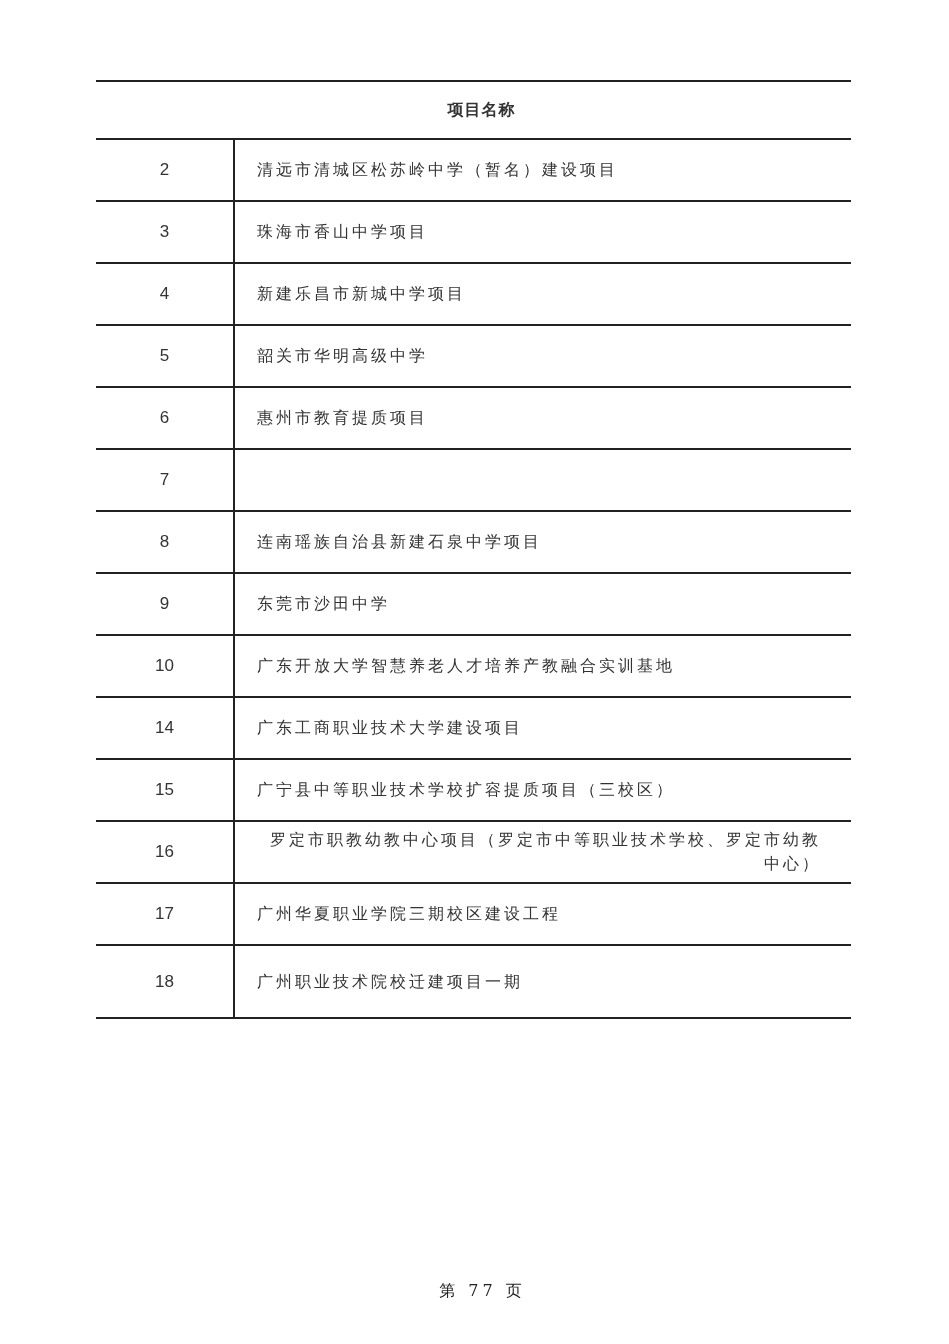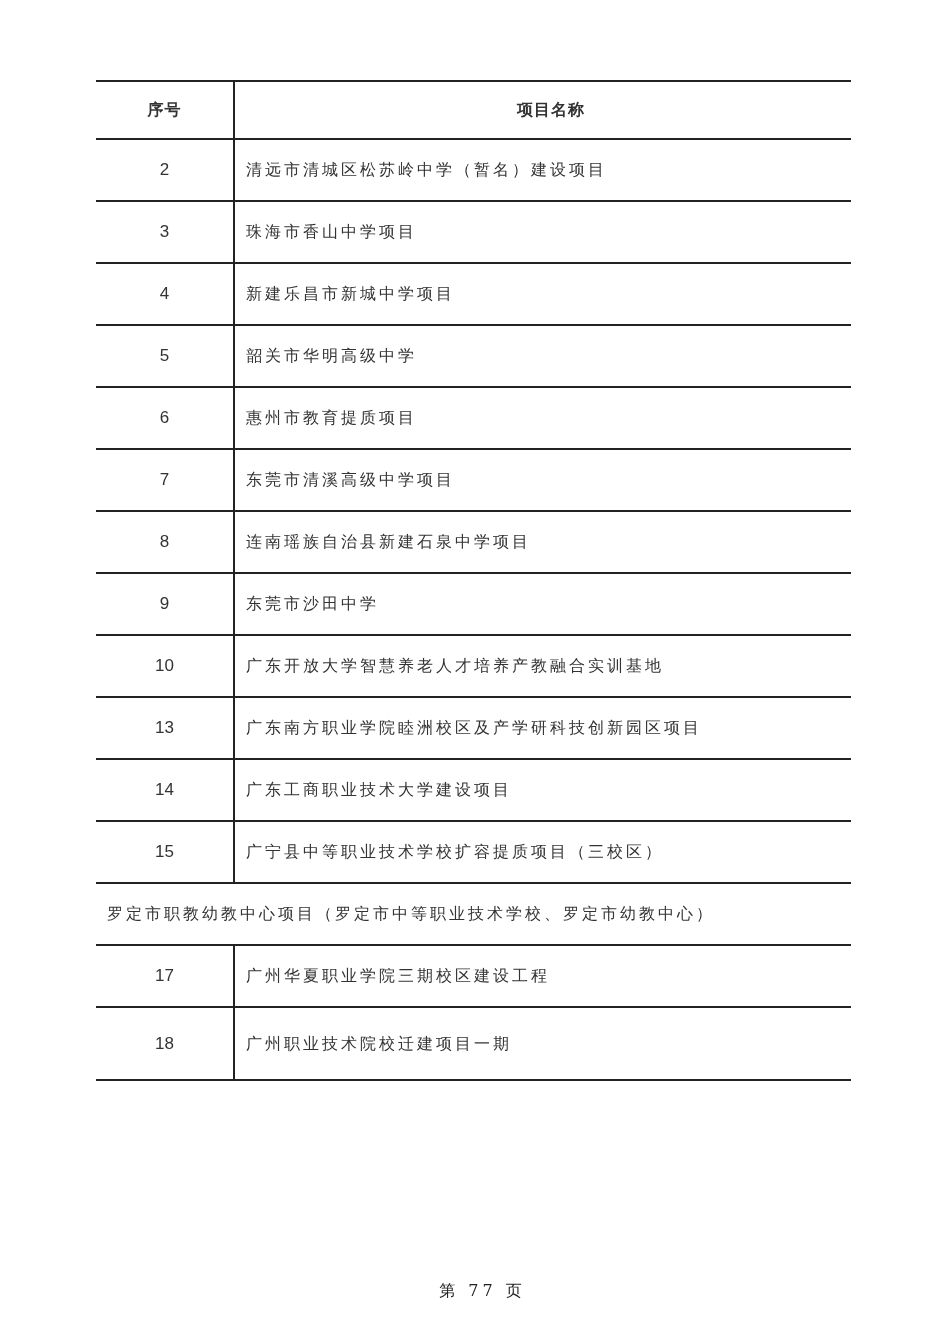"序号" div.c1 { html: <div>序号</div> -> none }
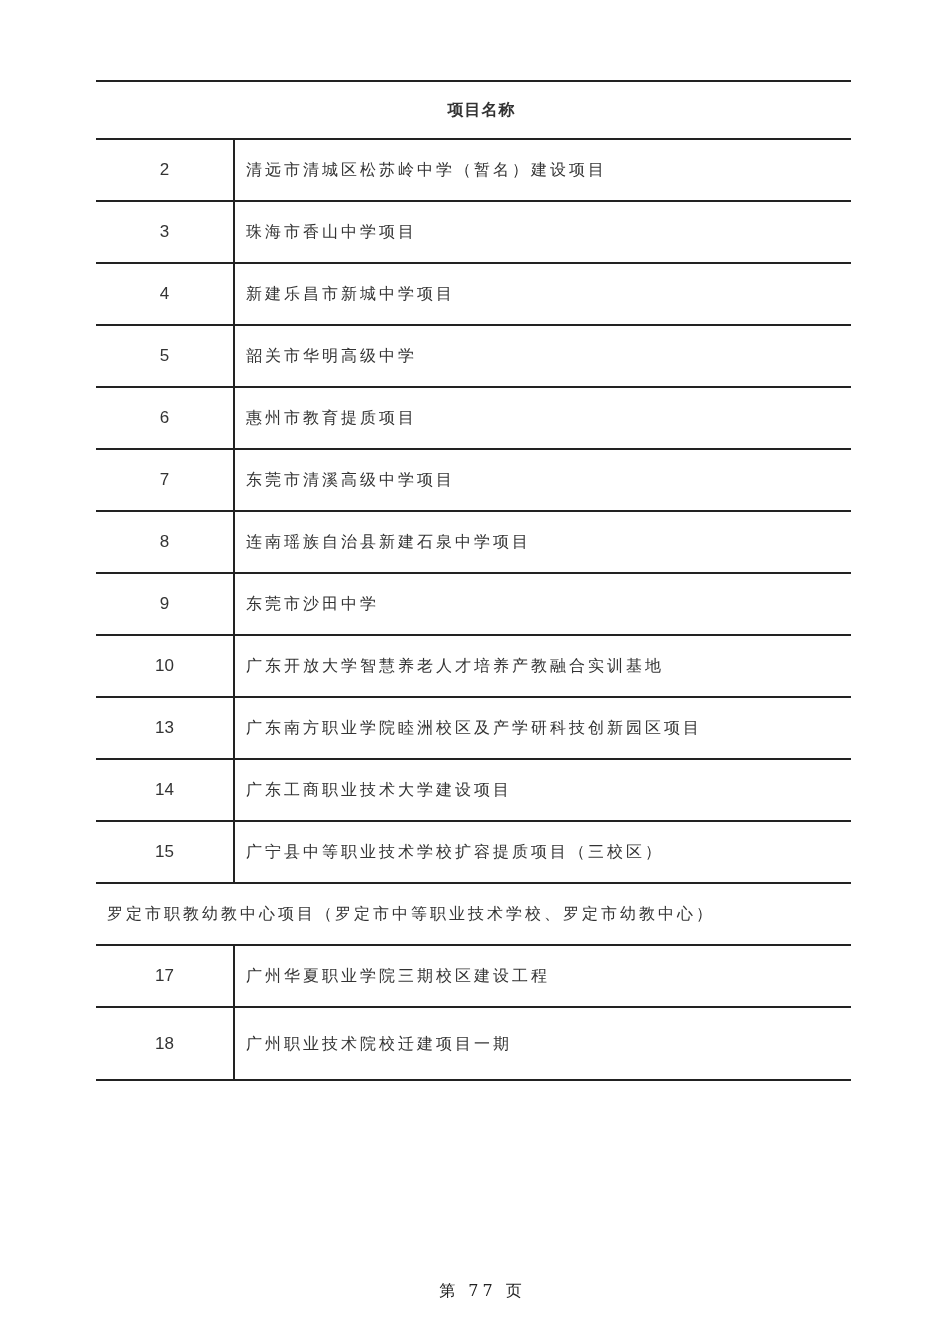"清远市清城区松苏岭中学（暂名）建设项目" .c2 { padding-left: 11px -> 22px }
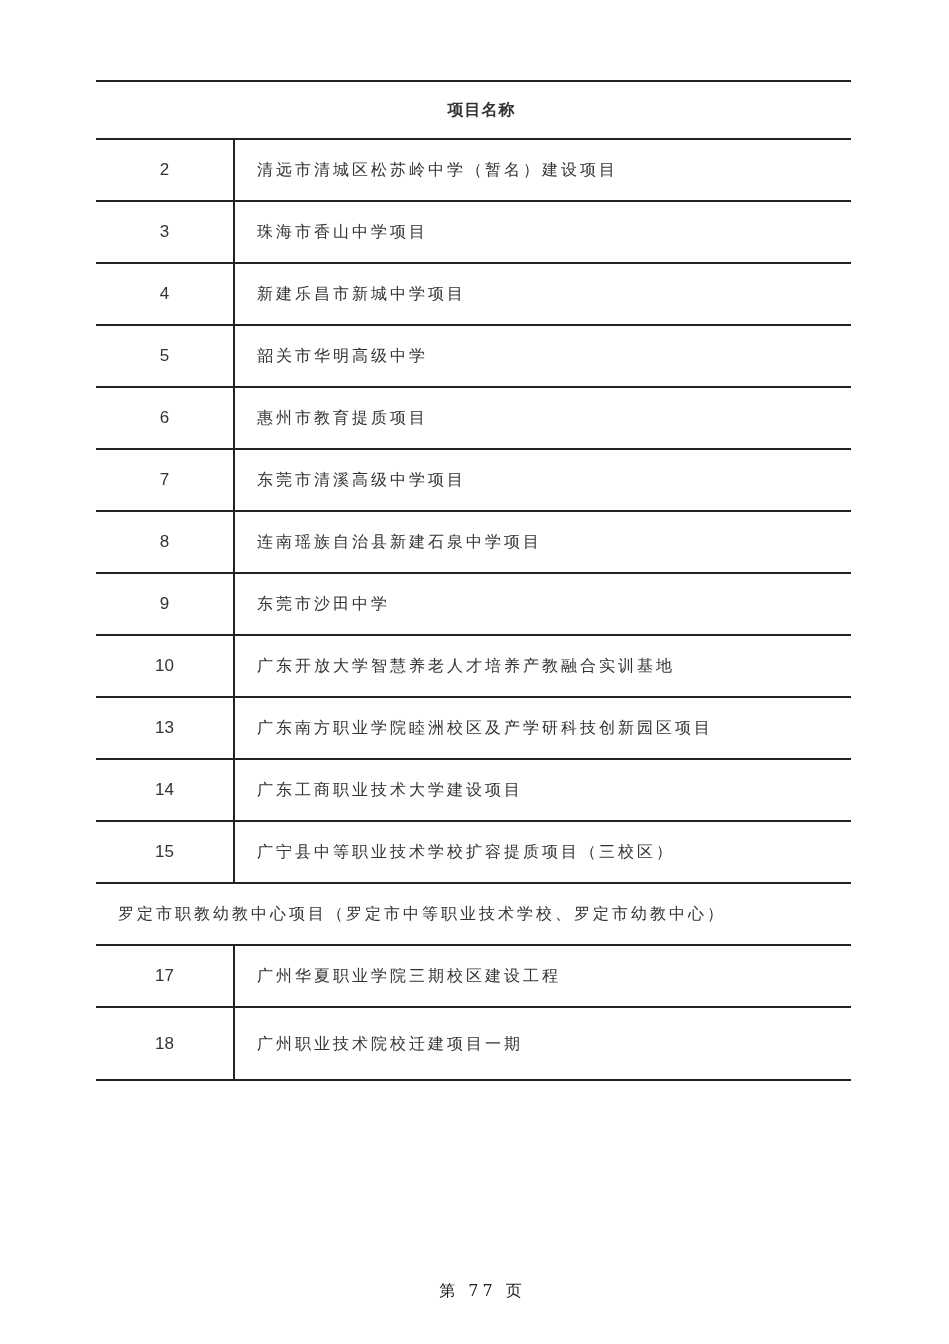"东莞市清溪高级中学项目" div.c2 { html: <div>东莞市清溪高级中学项目</div> -> none }
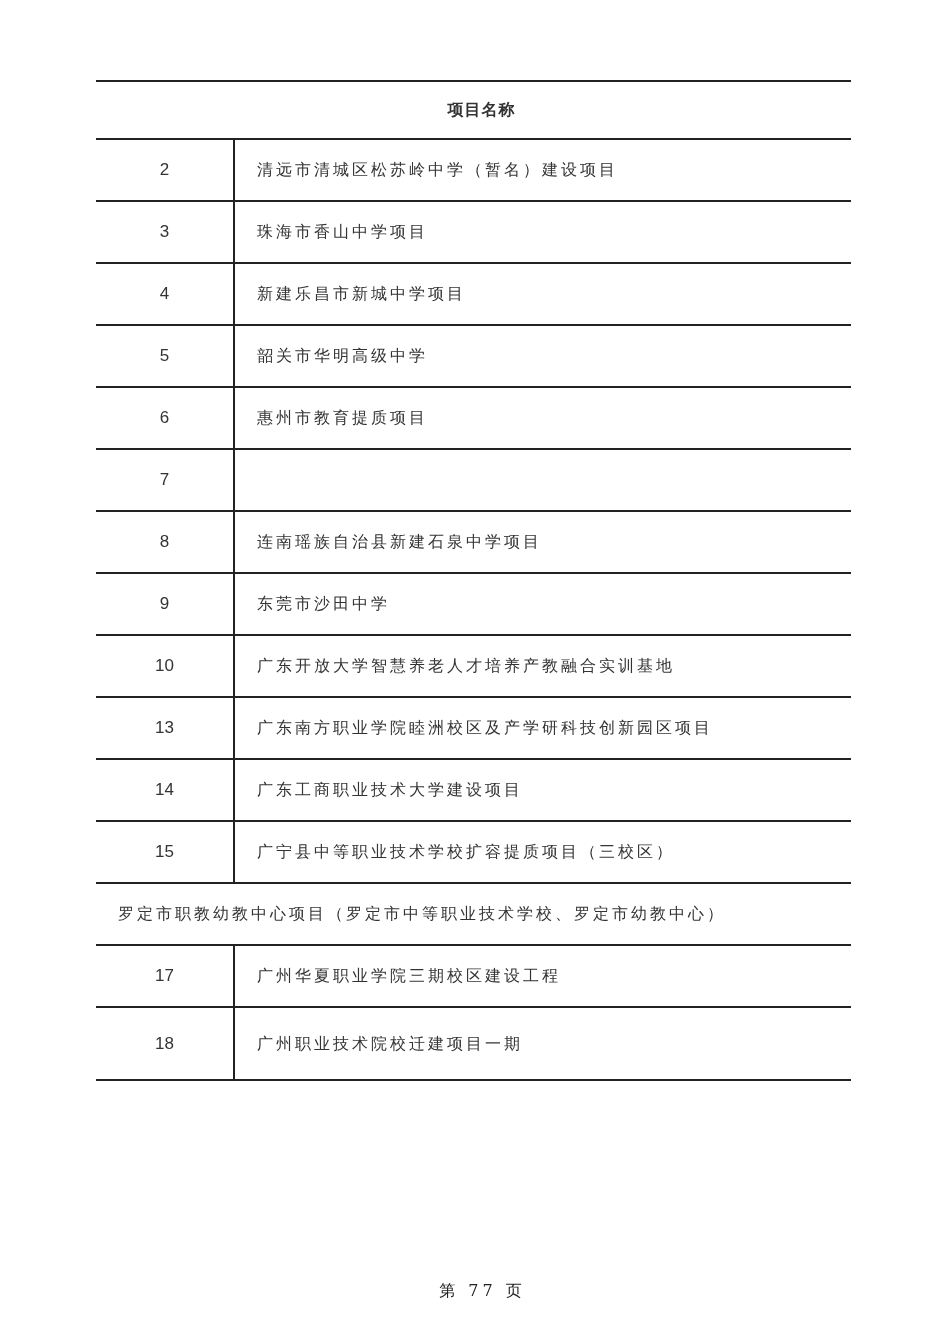"13" div.row { html: <div> <div>13</div> <div>广东南方职业学院睦洲校区及产学研科技创新园区项目</div> </div> -> none }
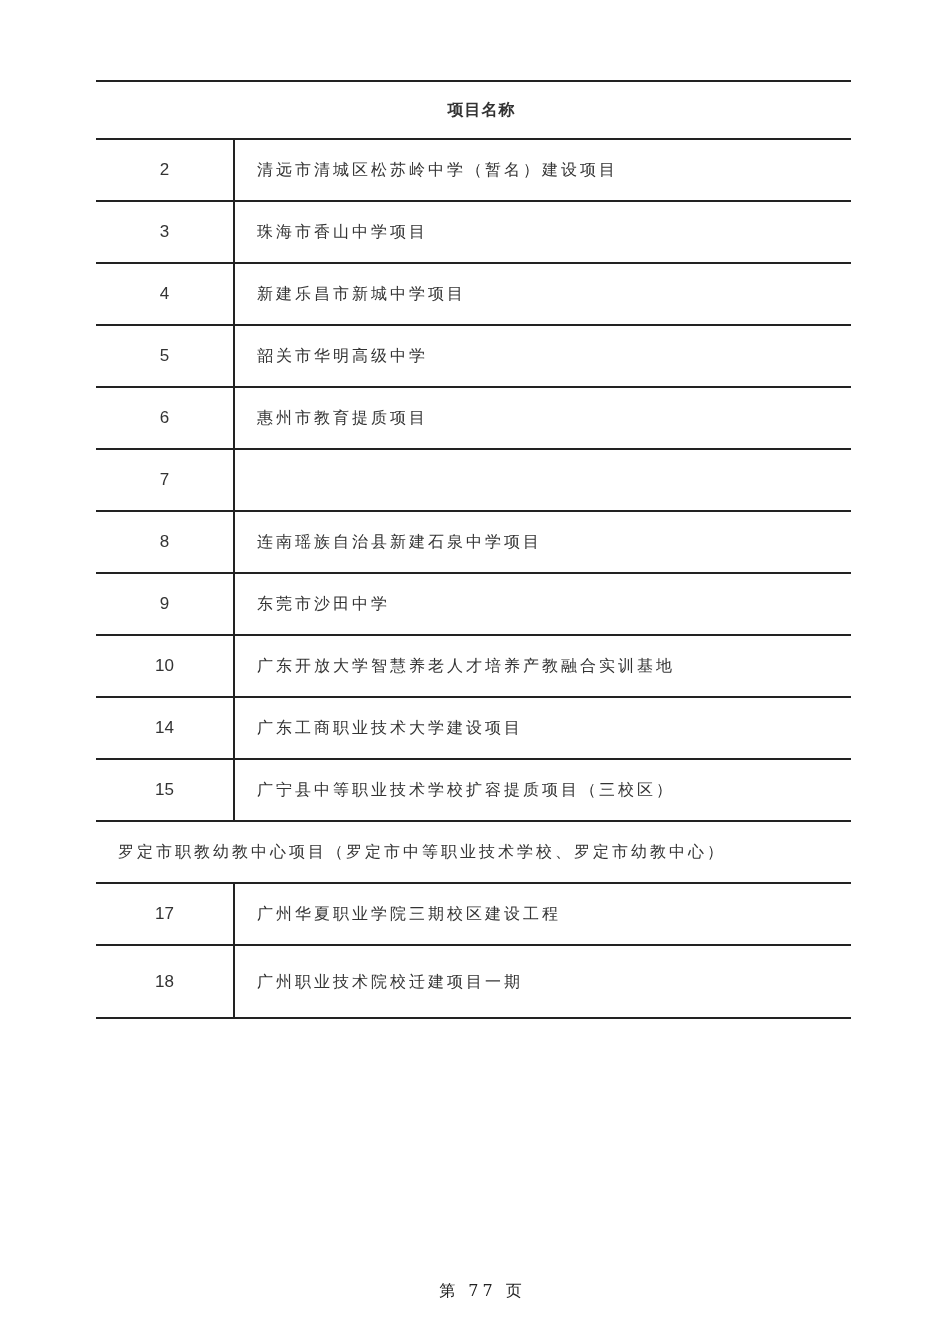"16" div.c1 { html: none -> <div>16</div> }
